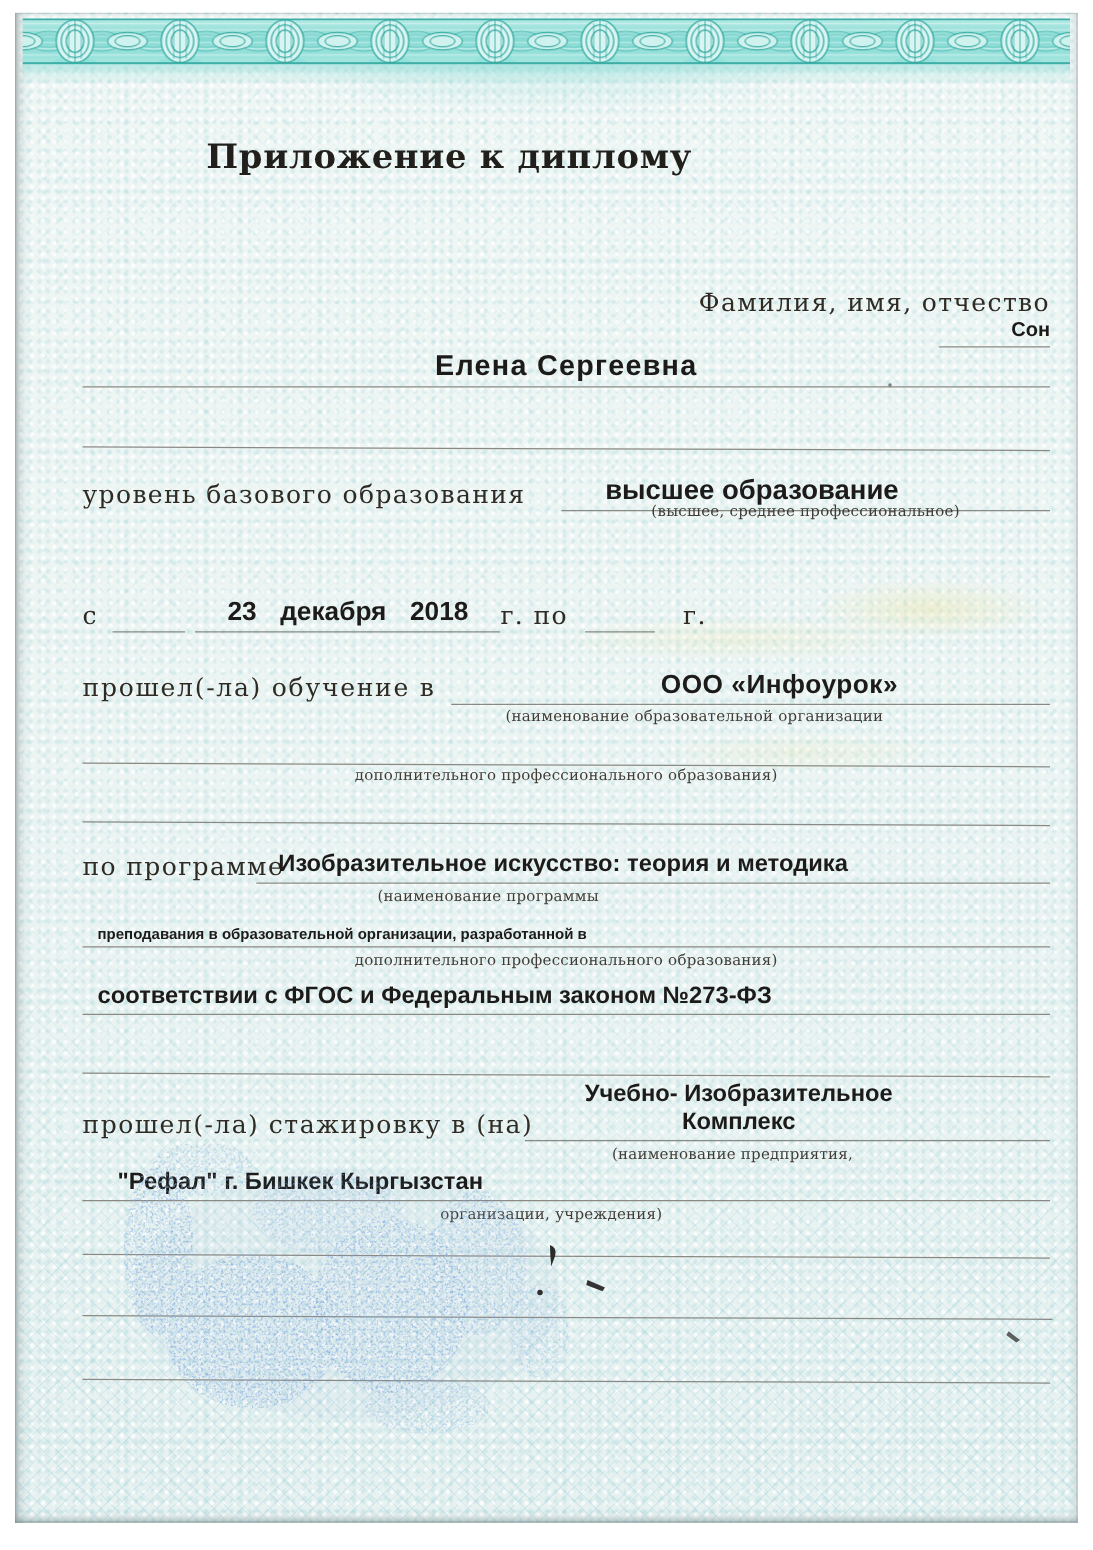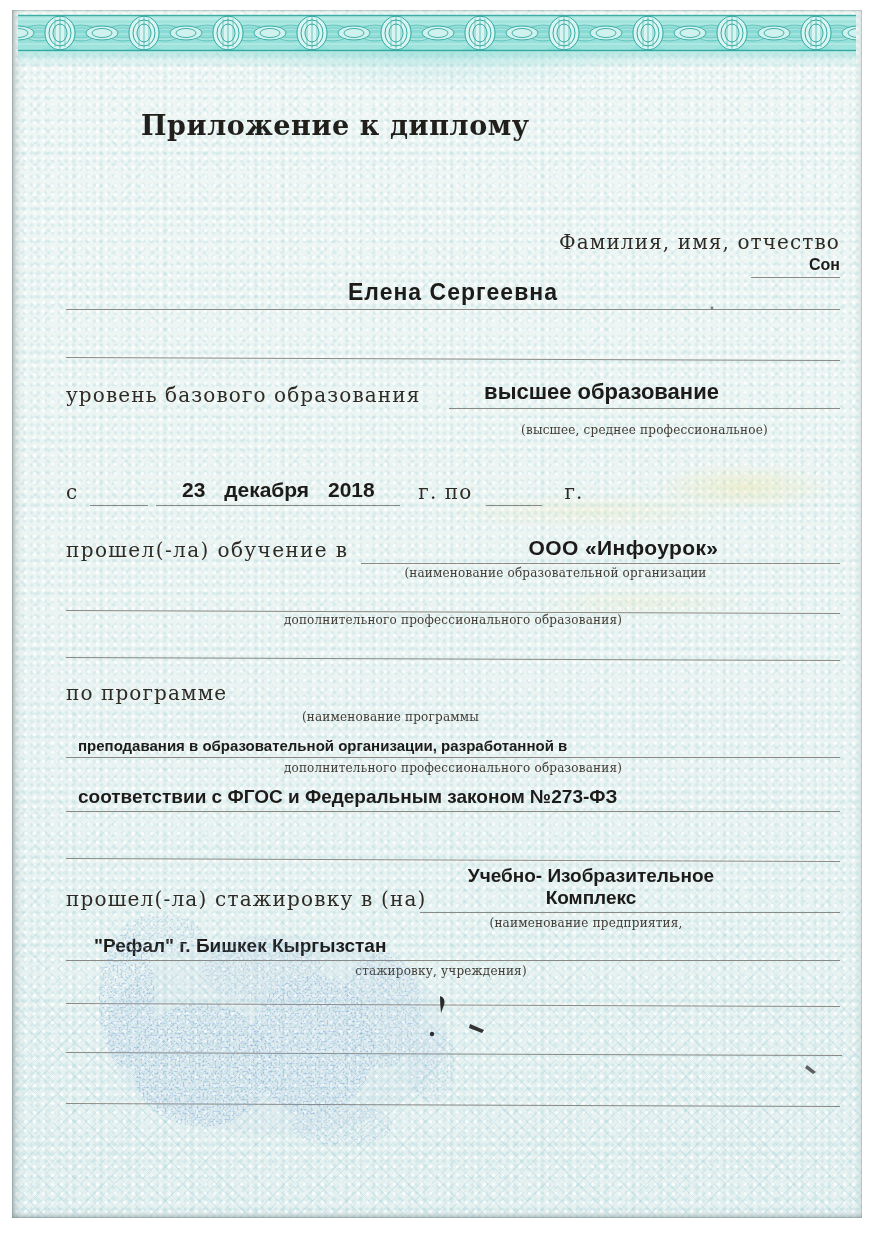"Приложение к диплому" .title { left: 129px -> 153px }
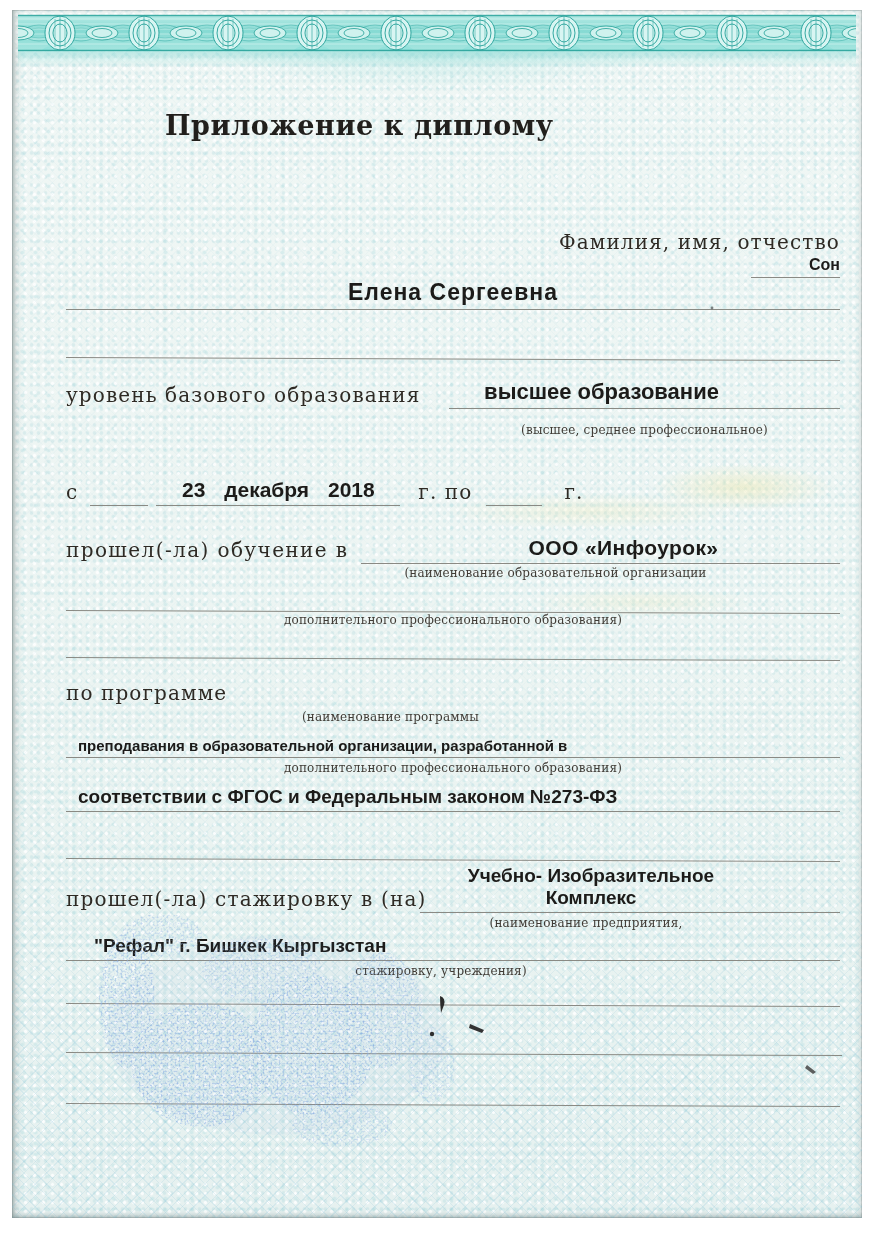"(высшее, среднее профессиональное)" div.hint { top: 413px -> 392px }
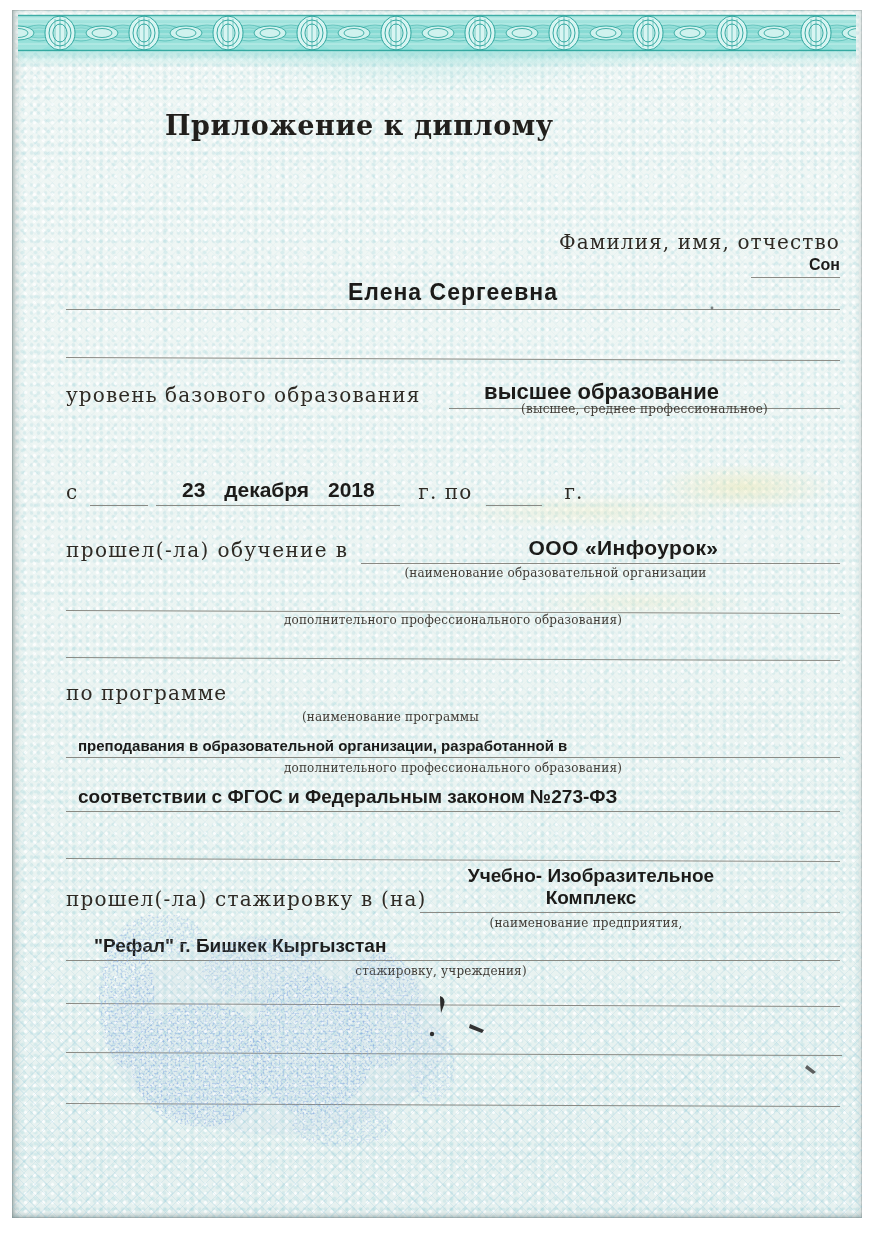"г. по" #row-date .m { margin-left: 18px -> none }
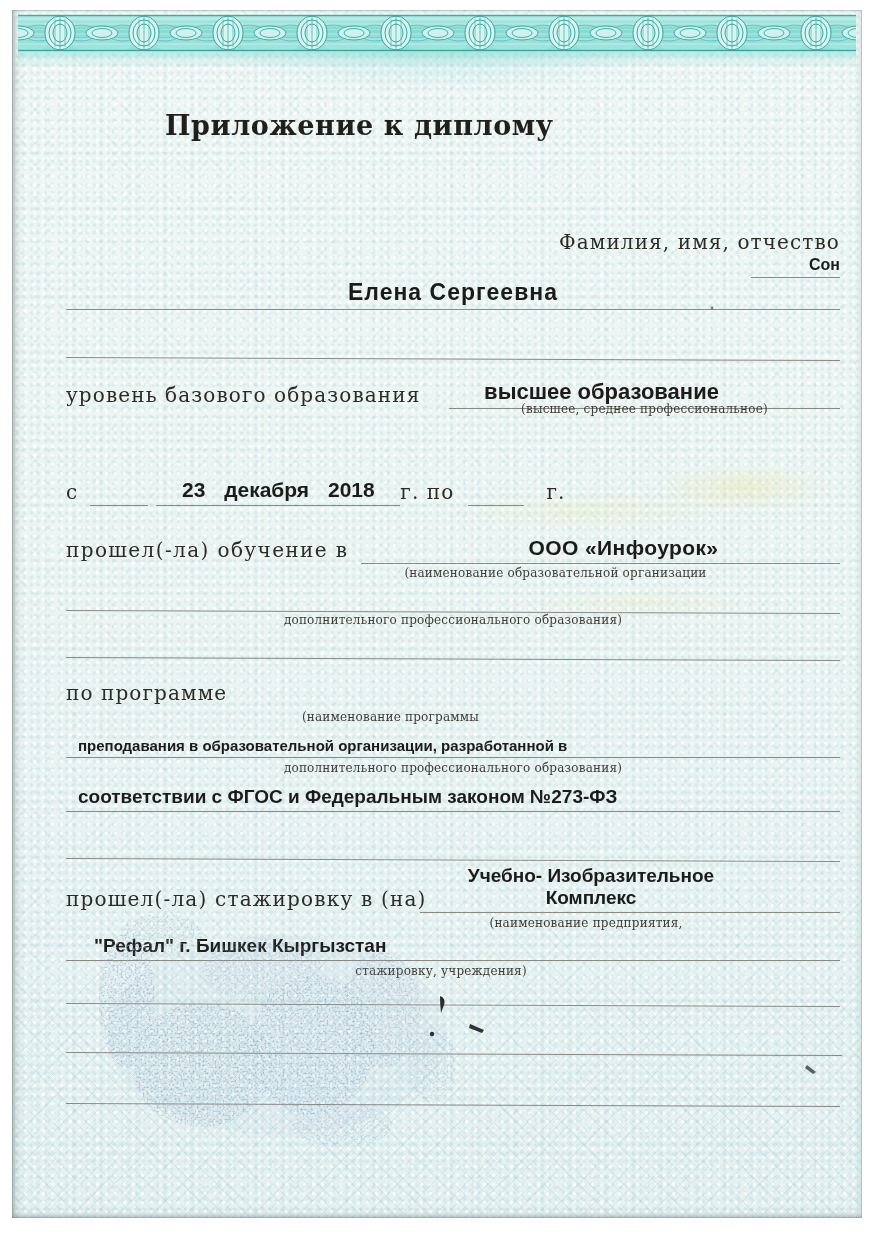"Изобразительное искусство: теория и" span.fill { html: none -> <span>Изобразительное искусство: теория и методика</span> }
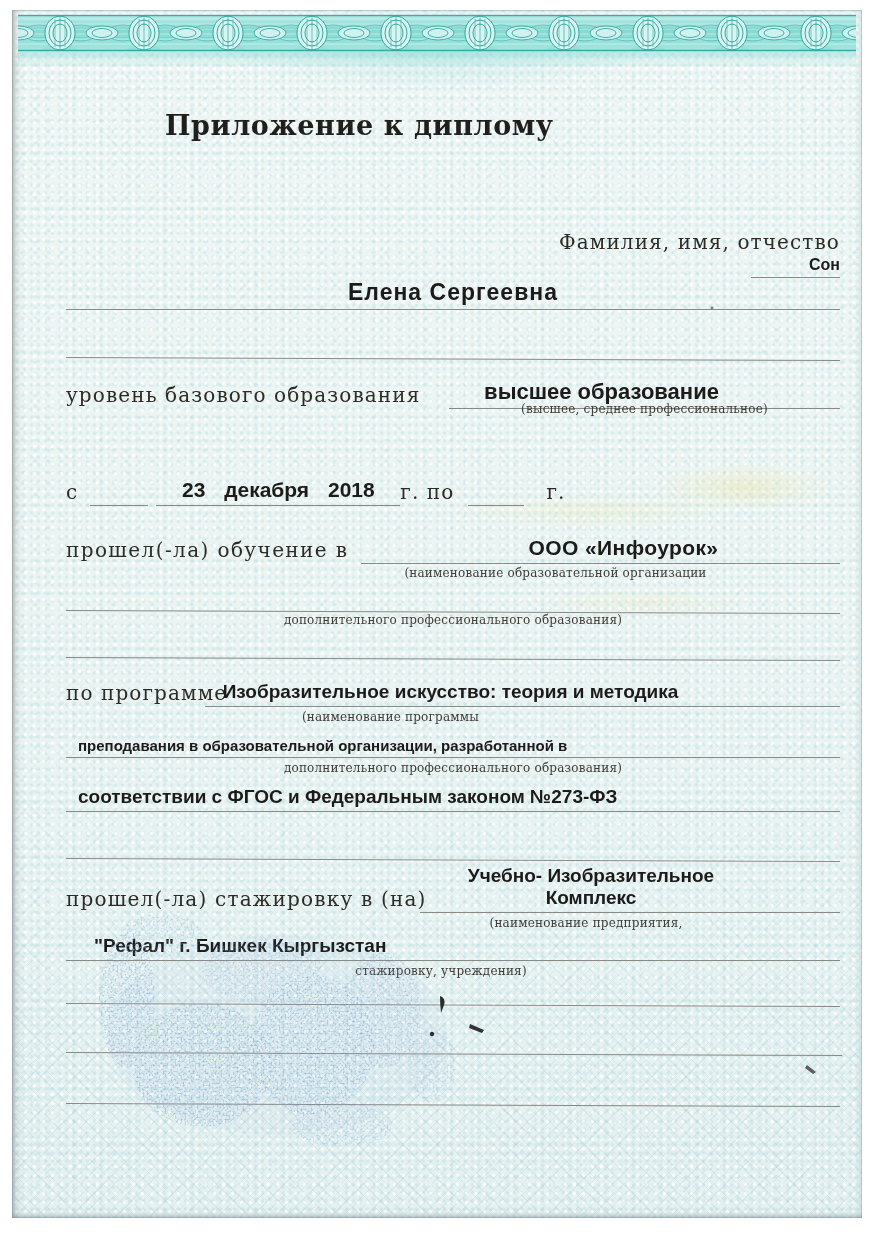"преподавания в образовательной" #row-prog2 .fill { font-size: 15px -> 12px }
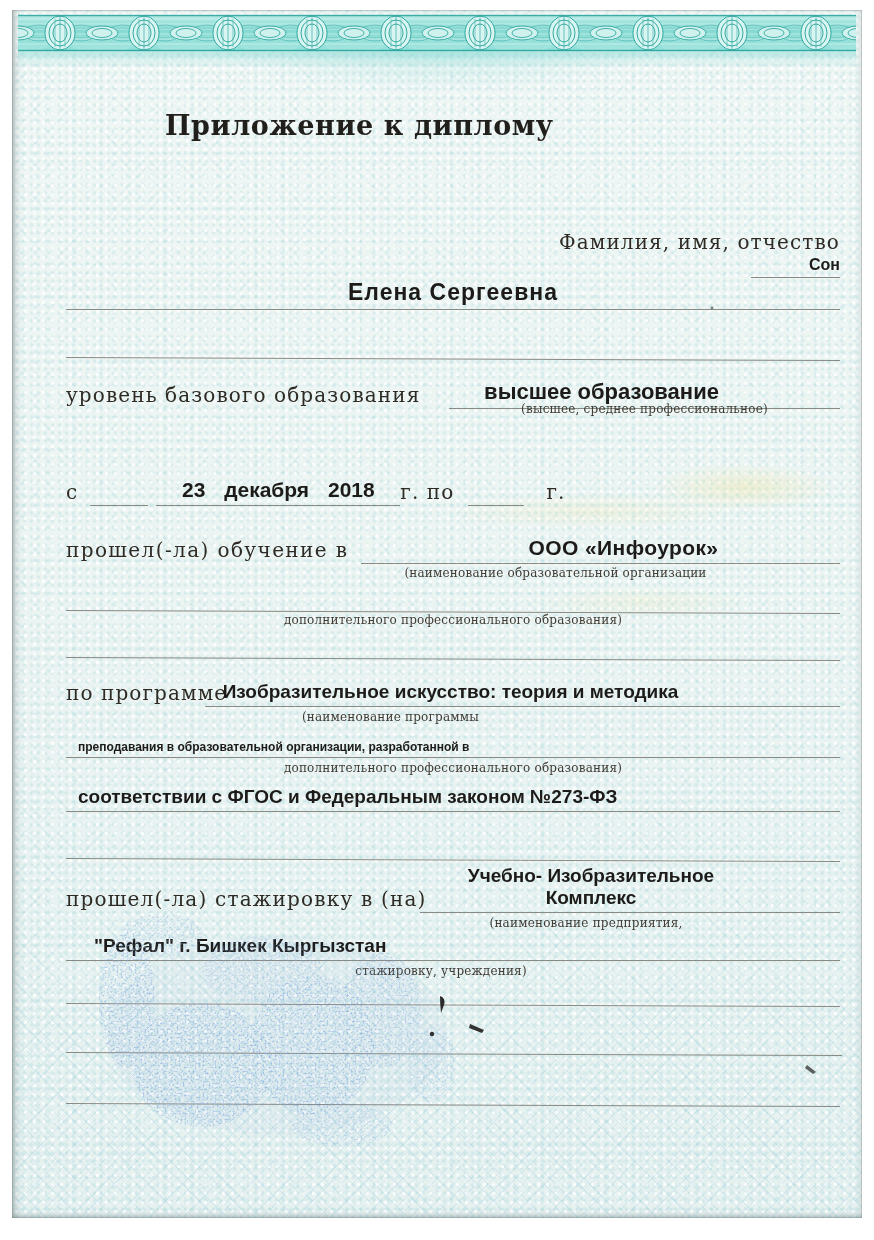"стажировку, учреждения)" div.hint { text: стажировку -> организации }
